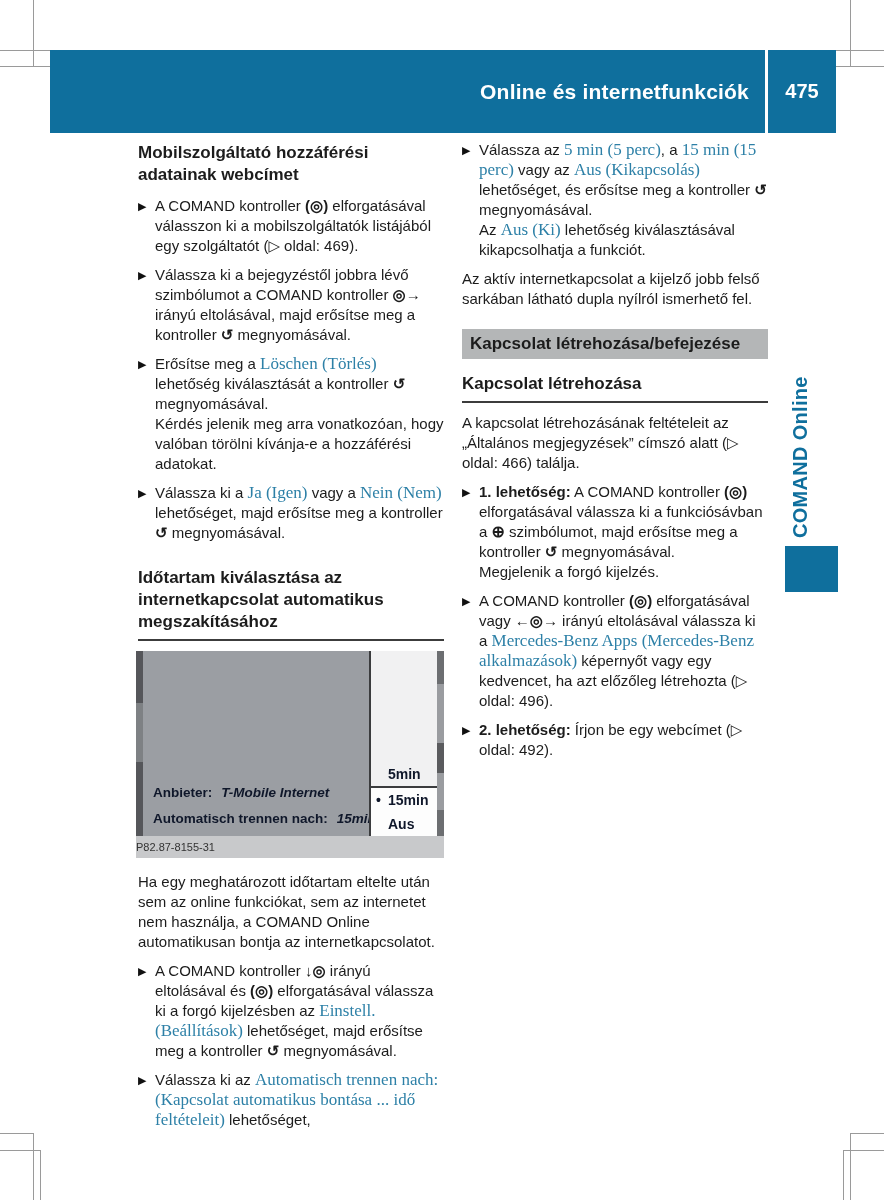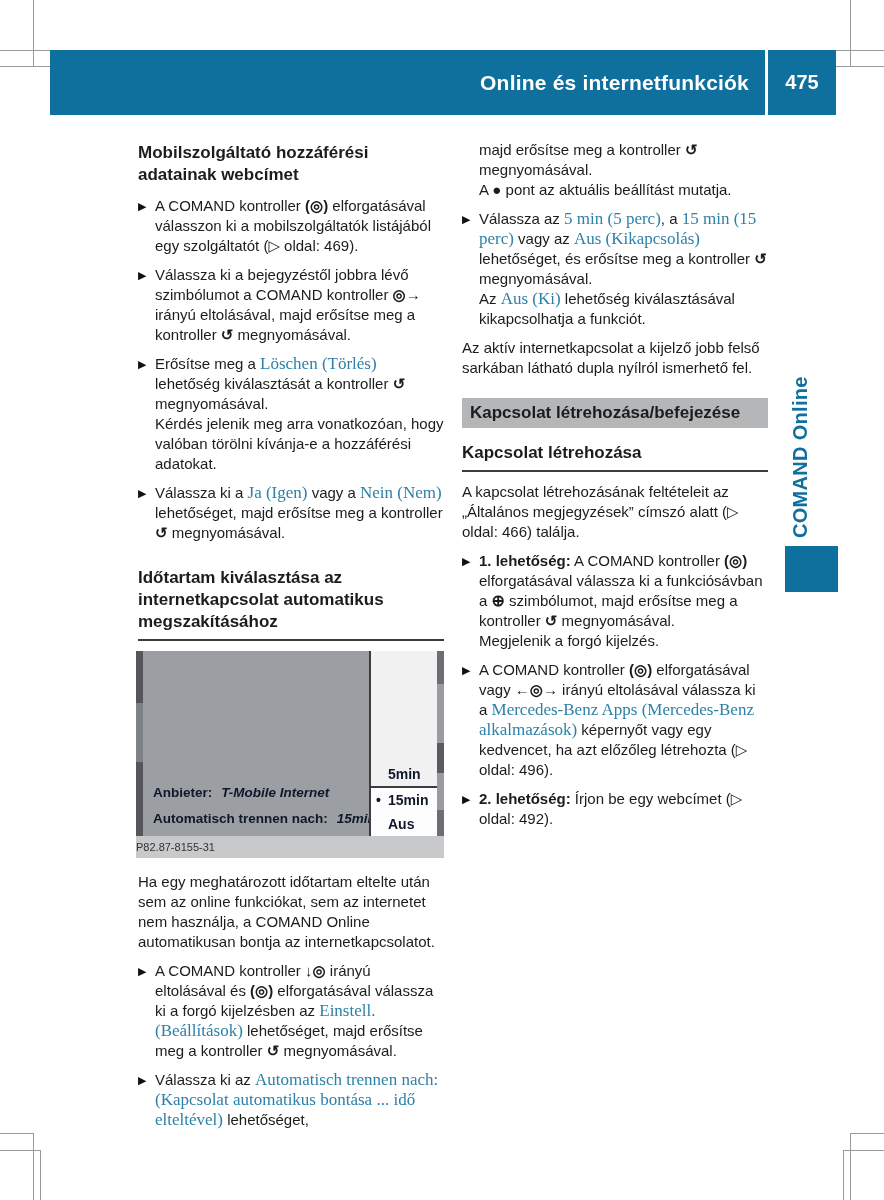"Online és internetfunkciók" .header-bar { height: 65px -> 83px }
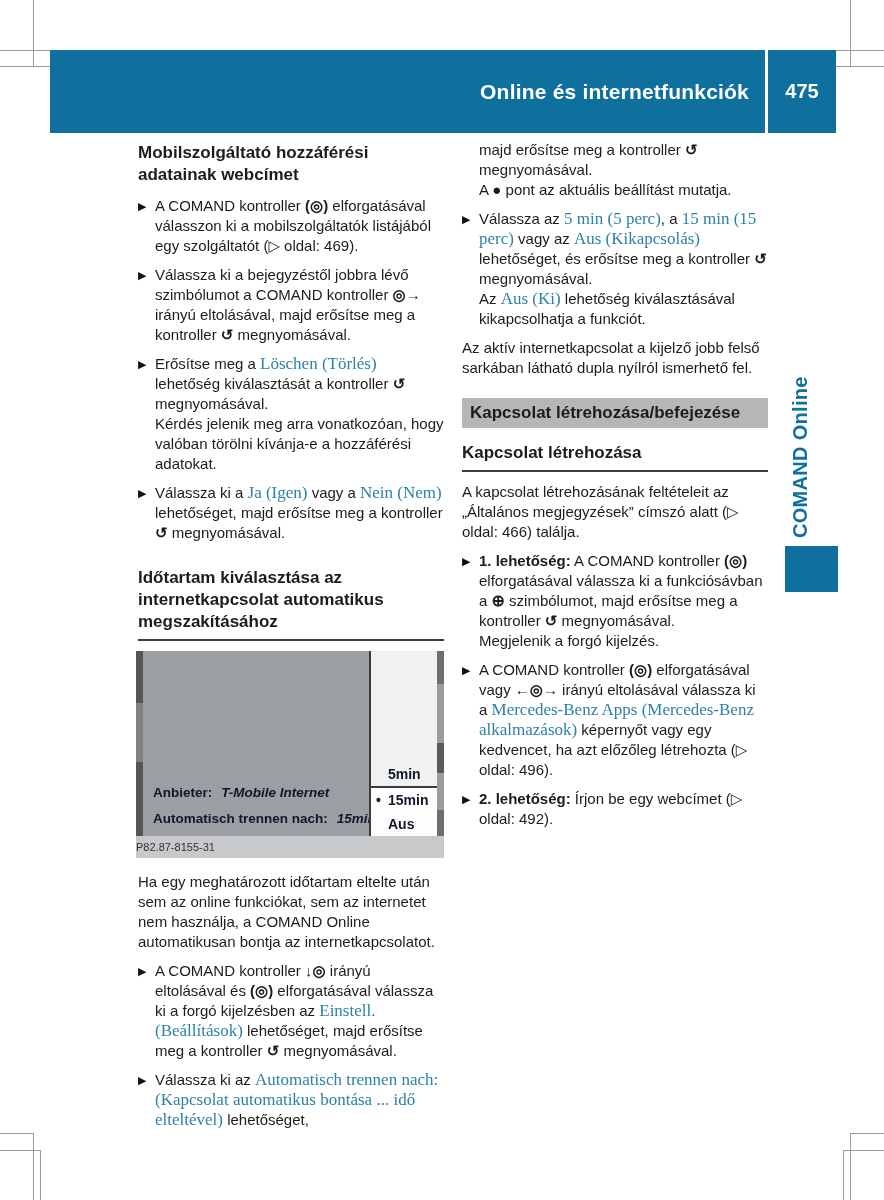"majd erősítse meg a kontroller" div.block { html: <div> <div><span>majd erősítse meg a kontroller </span><span>↺</span><span> megnyomásával.</span><br><span>A ● pont az aktuális beállítást mutatja.</span></div> </div> -> none }
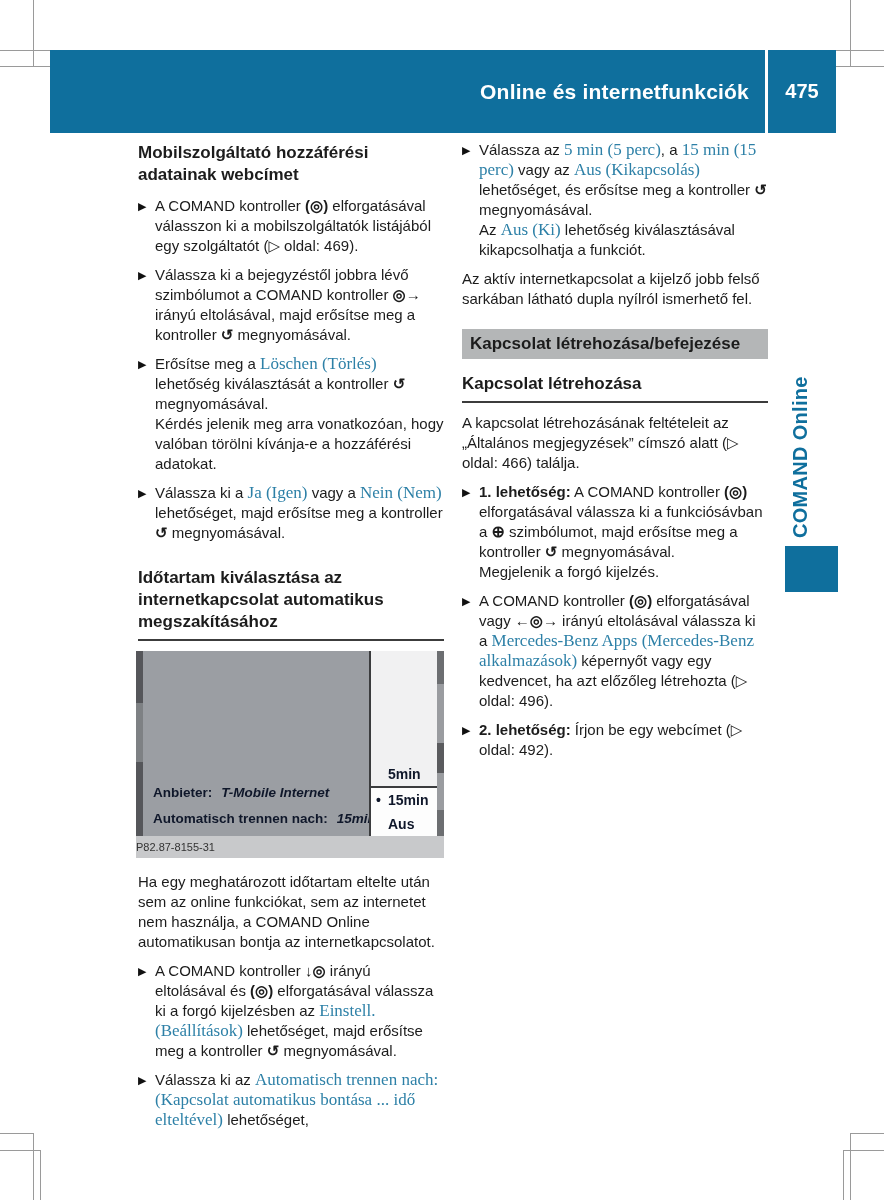"Automatisch trennen nach: (Kapcsolat" span.code { text: elteltével -> feltételeit }
